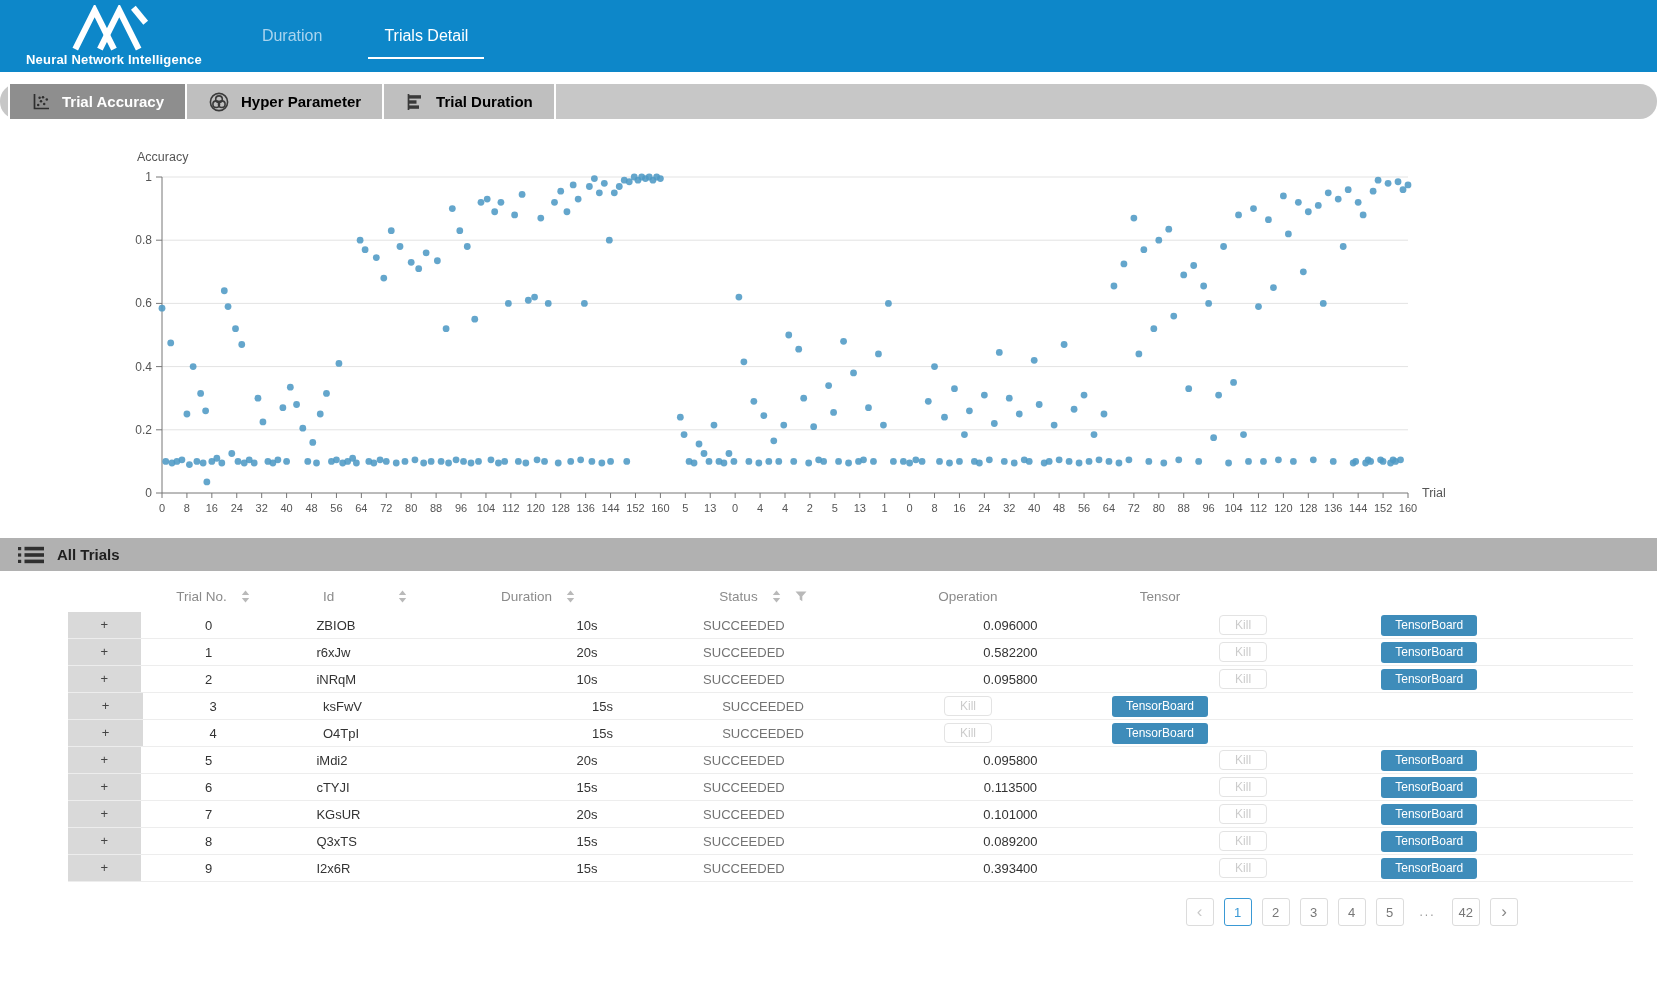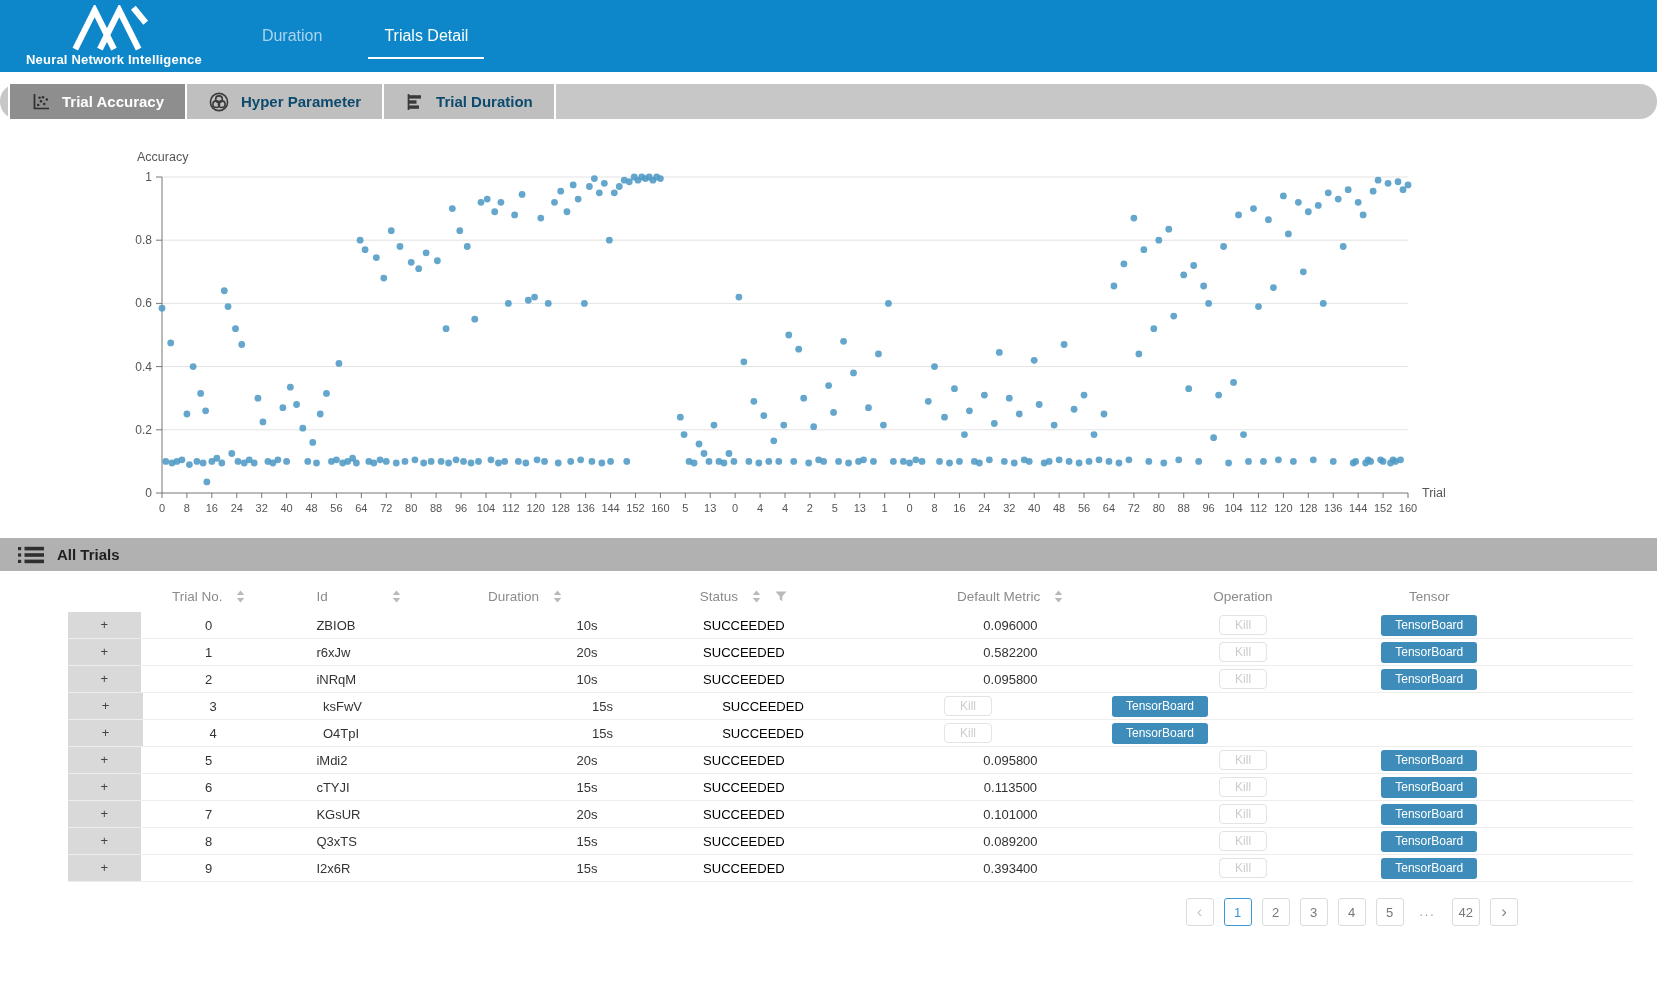"Hyper Parameter" .tab { color: #0c4a6e -> #000000 }
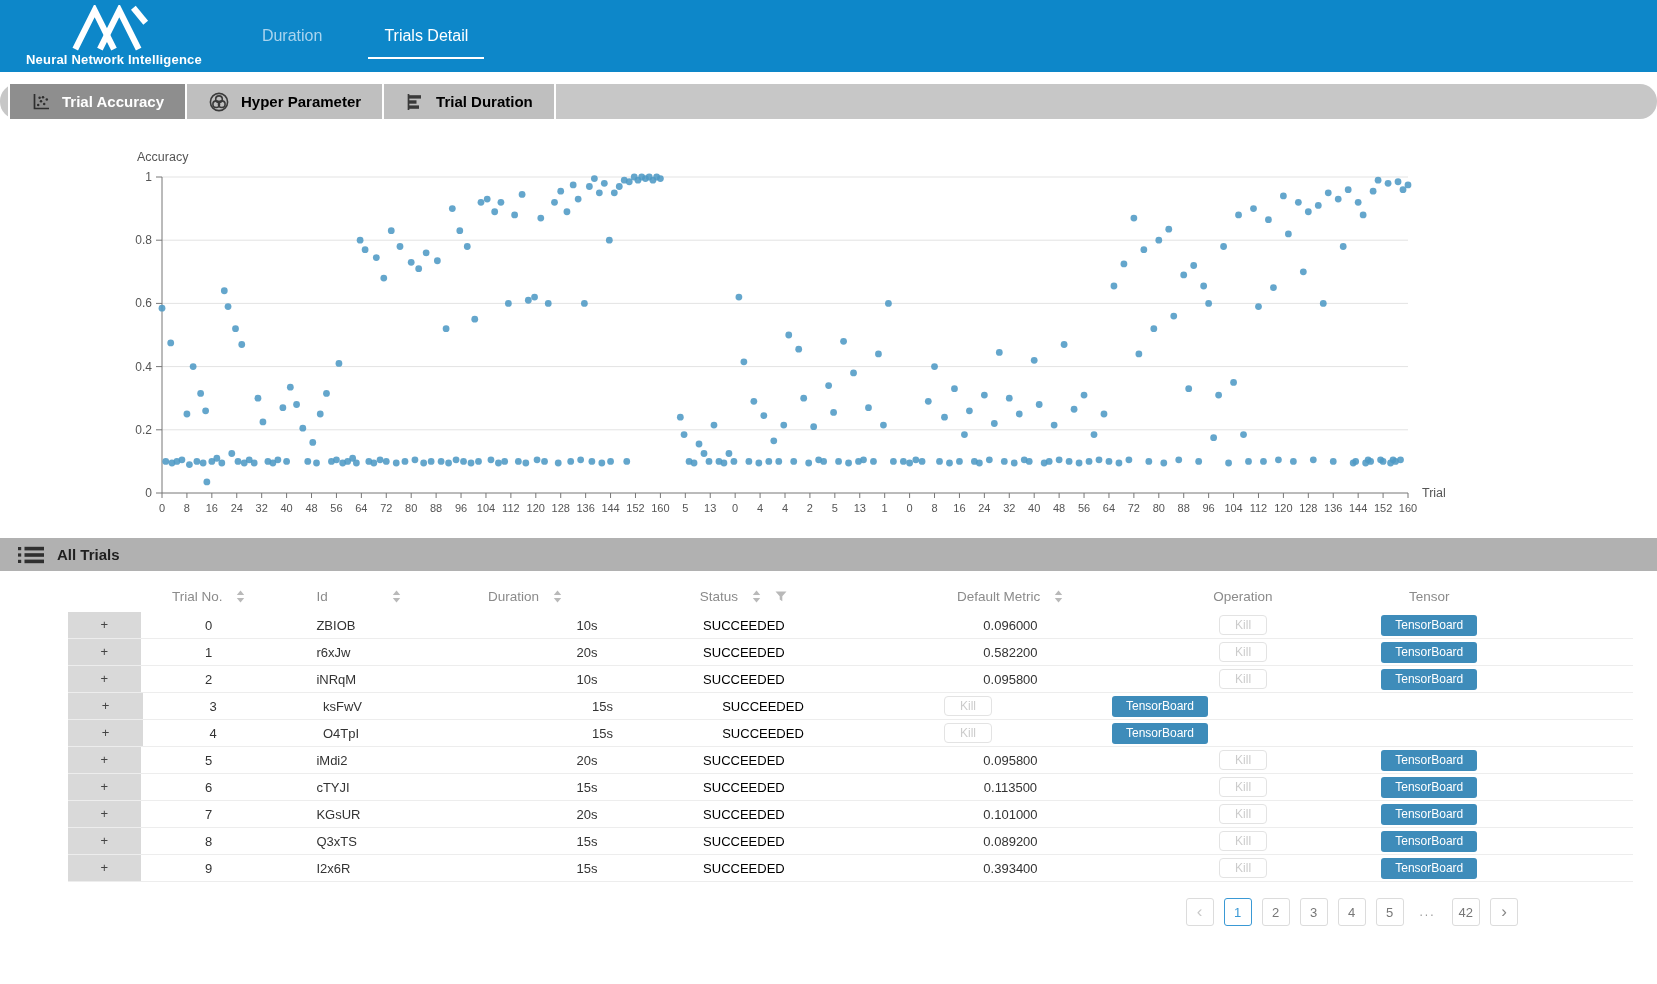"Default Metric" div.th { html: <div> <span>Default Metric</span> <span> <svg> <path></path> <path></path> </svg> </span> </div> -> none }
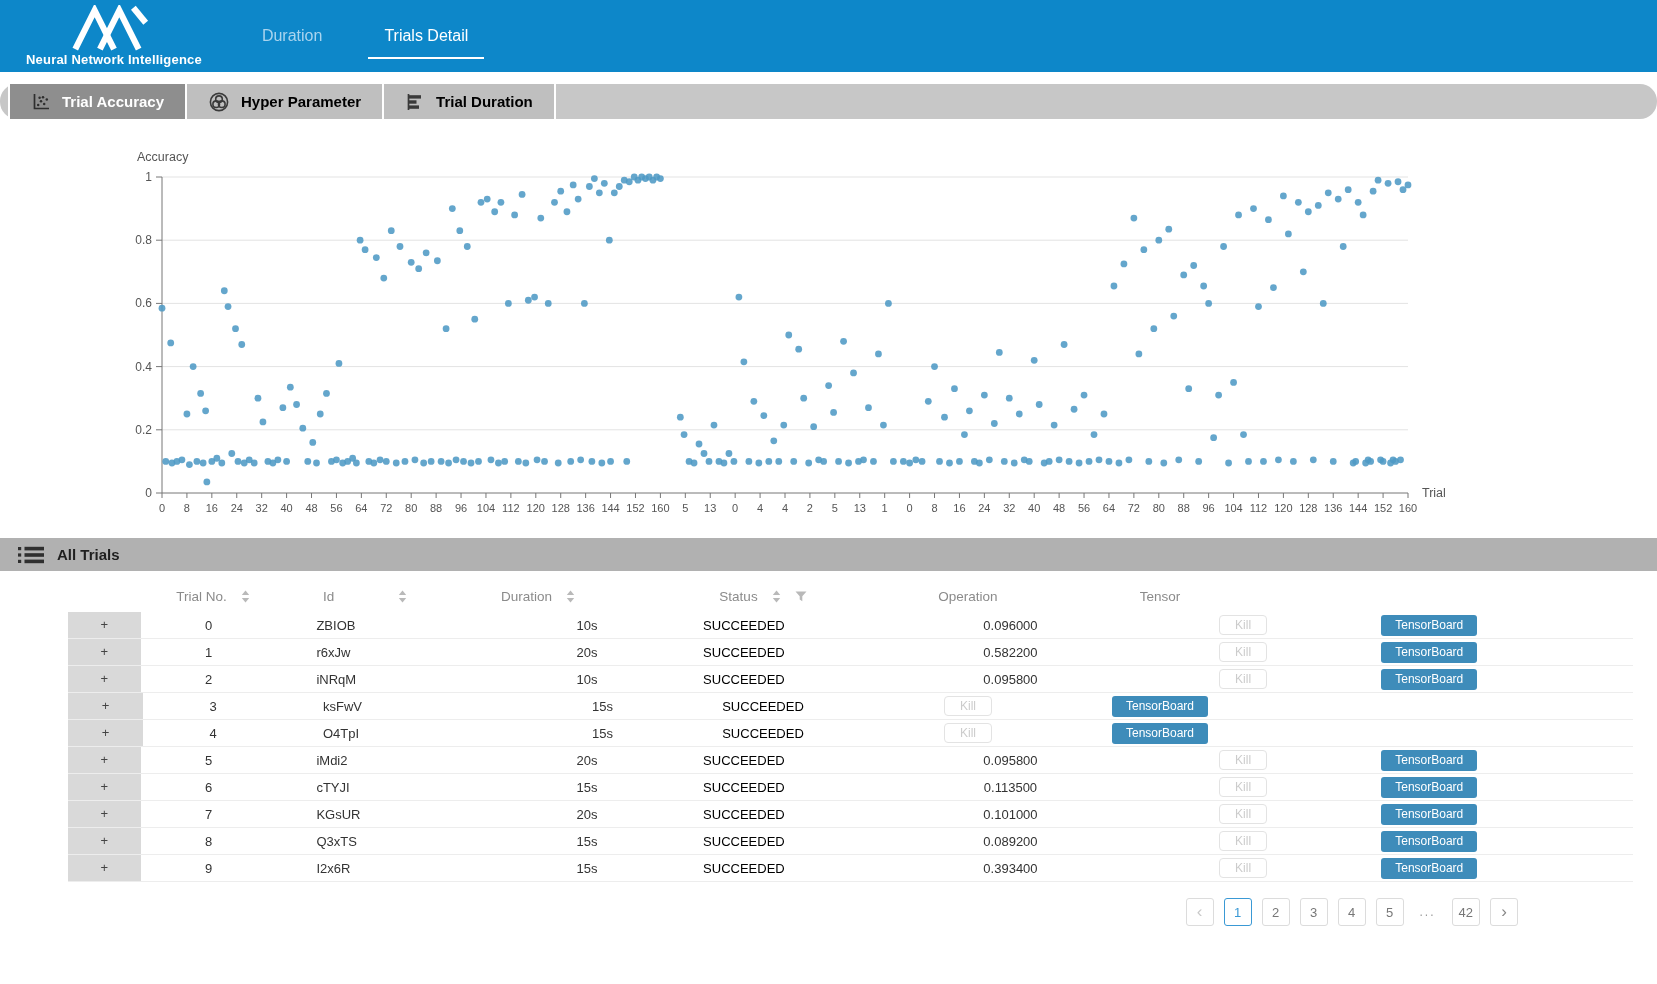"SUCCEEDED" .cell.status { color: #000000 -> #737373 }
